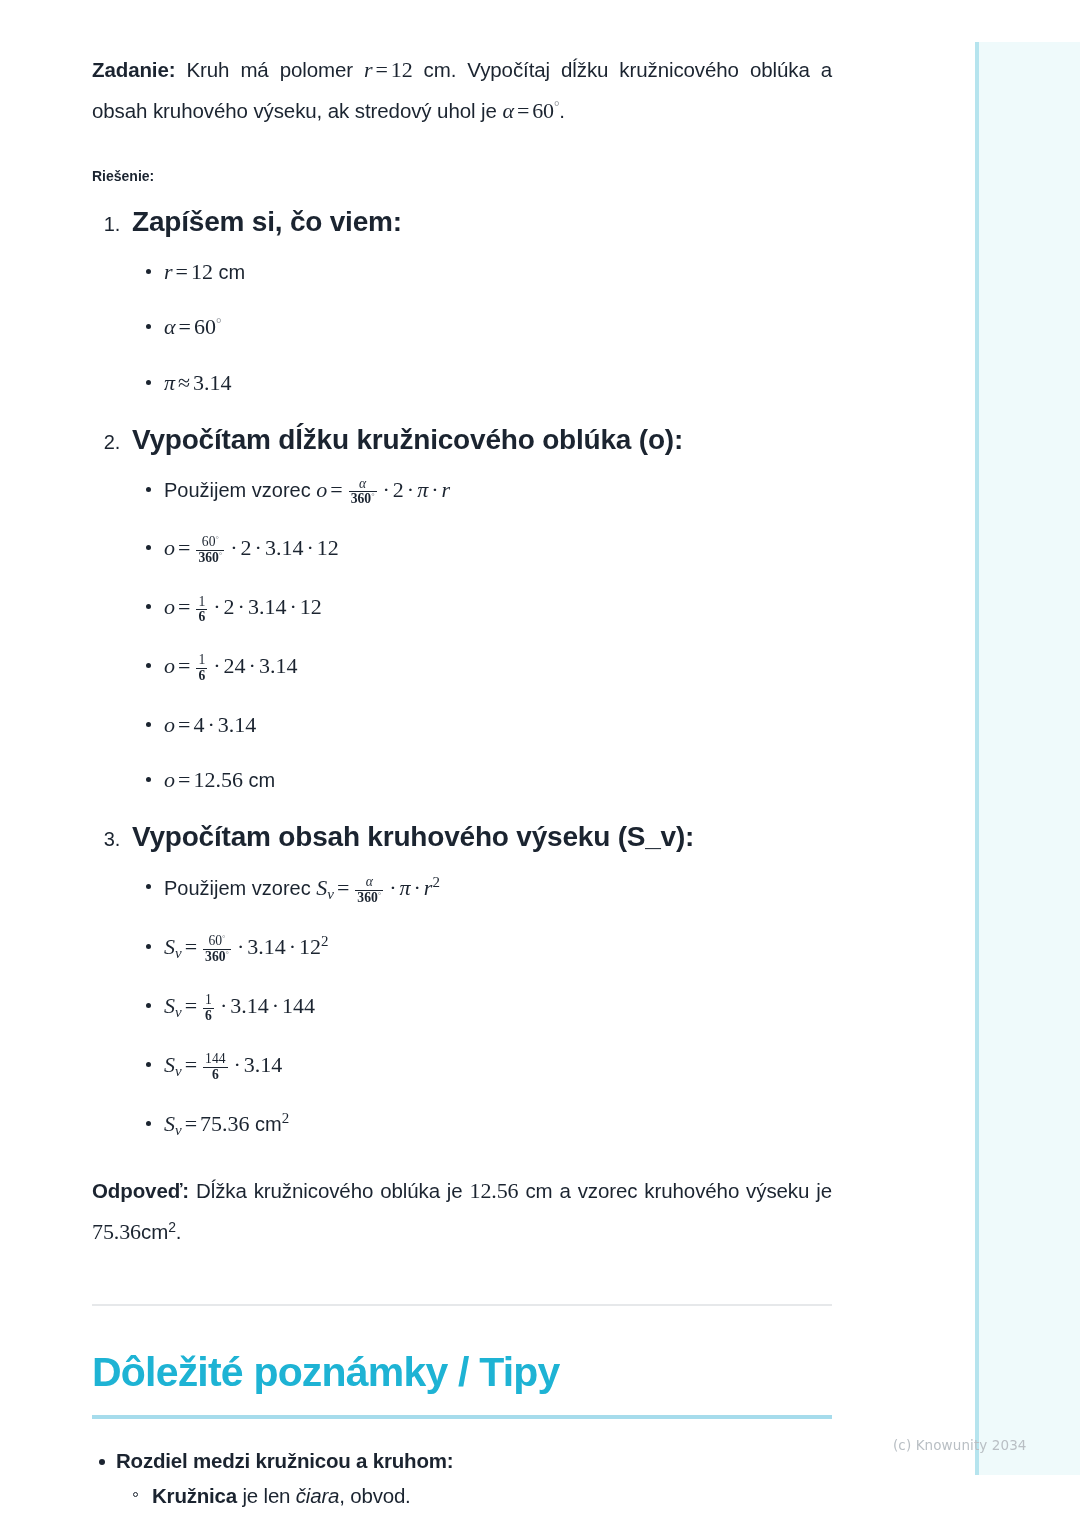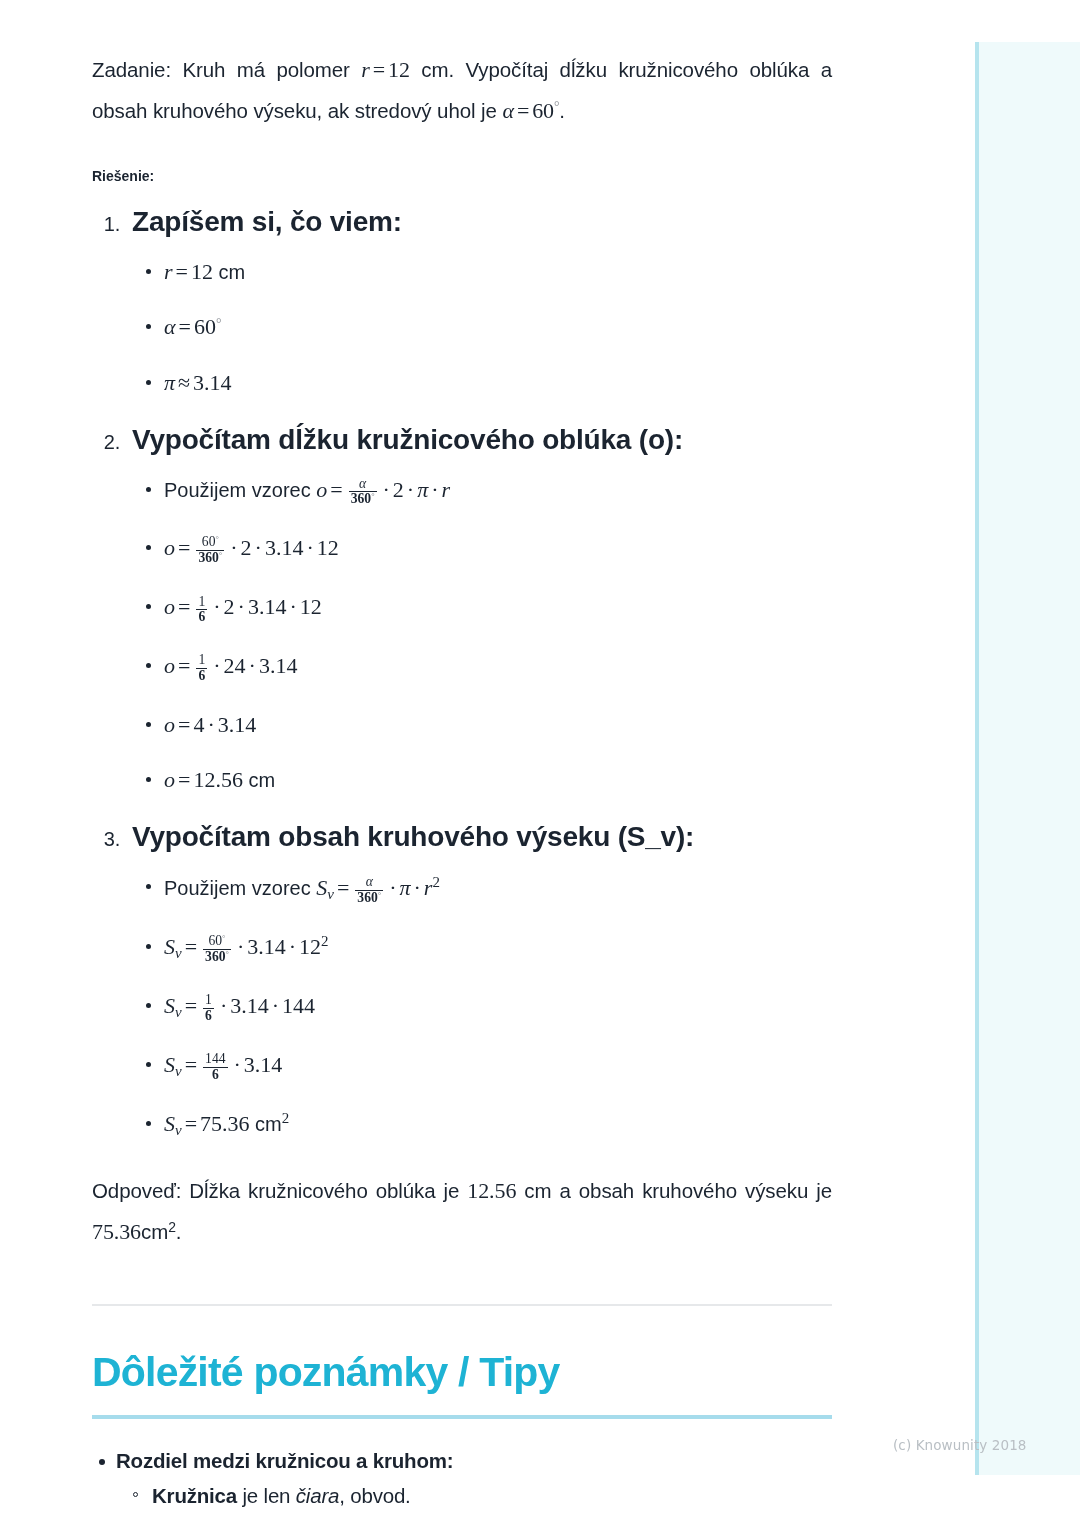"Zadanie:" .lead { font-weight: normal -> bold }
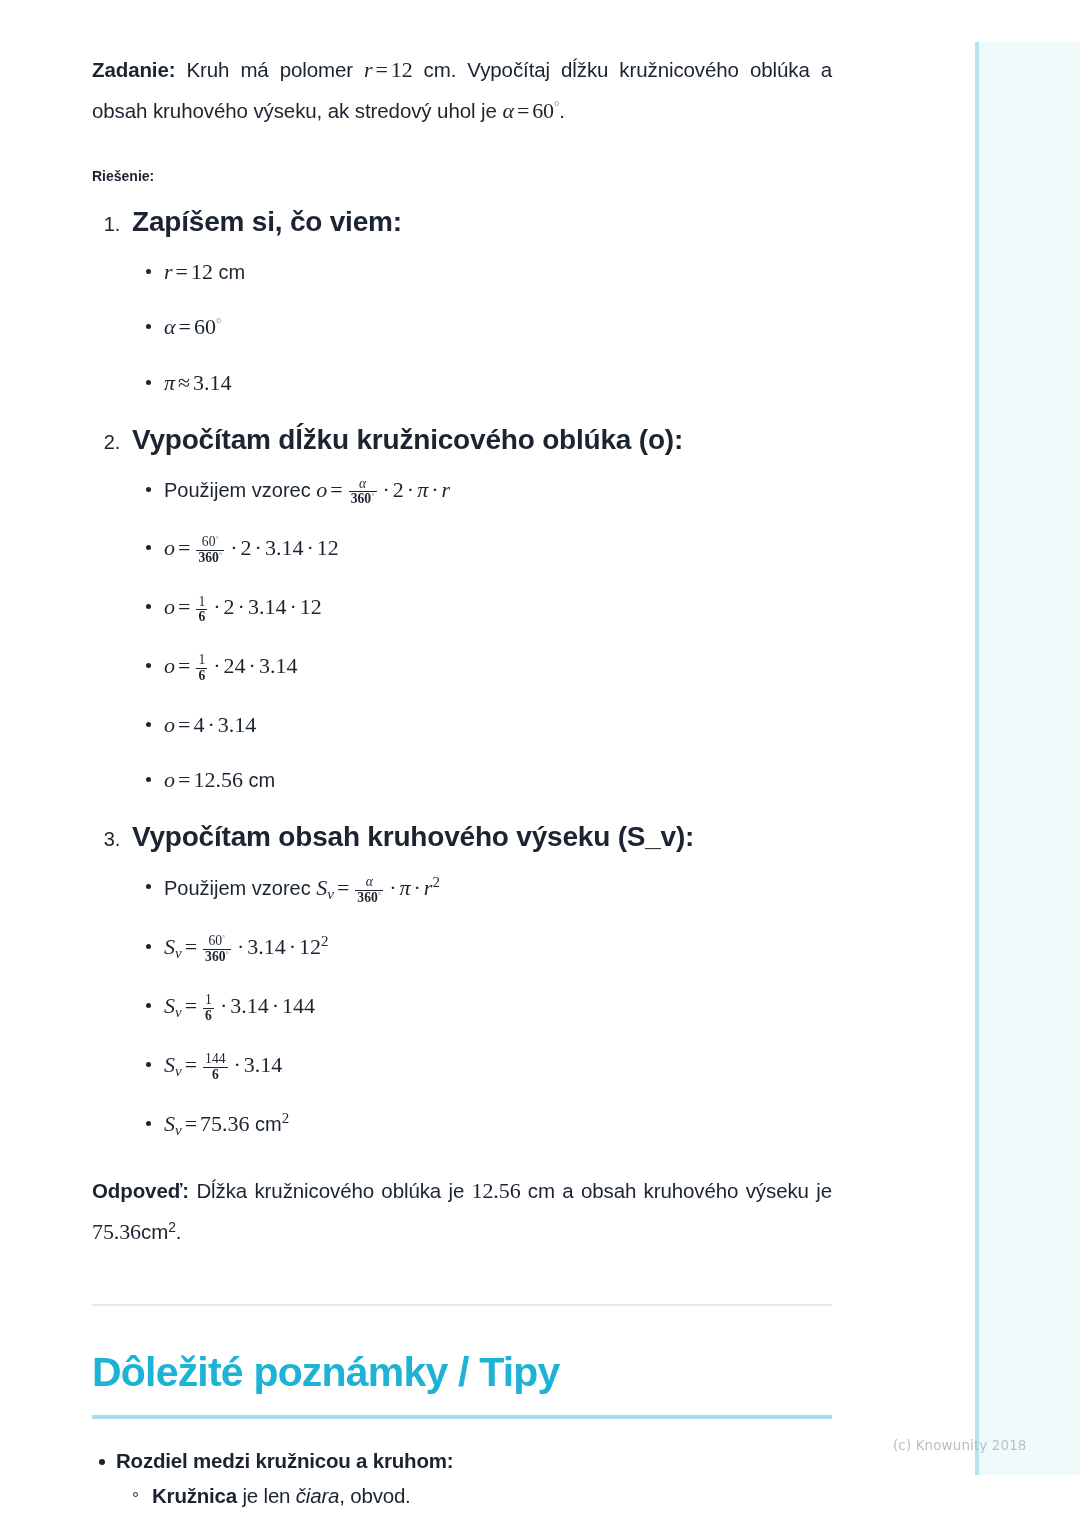"a obsah kruhového výseku je" span { text: obsah -> vzorec }
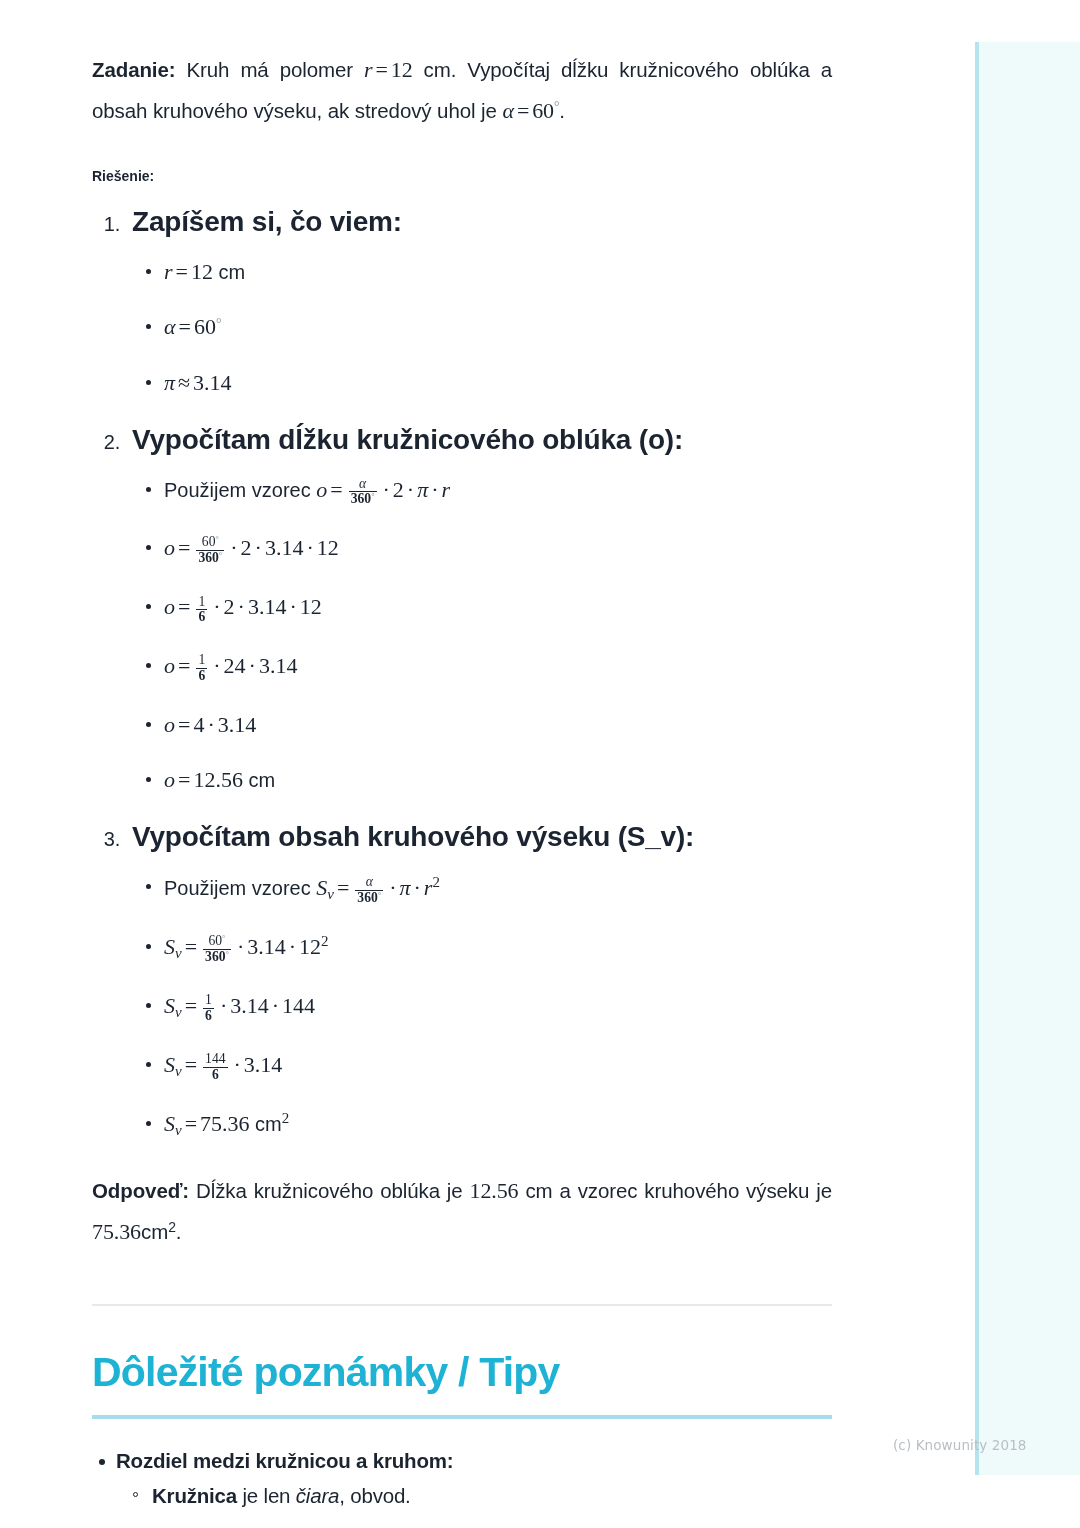"(c) Knowunity 2018" div { text: 2018 -> 2034 }
